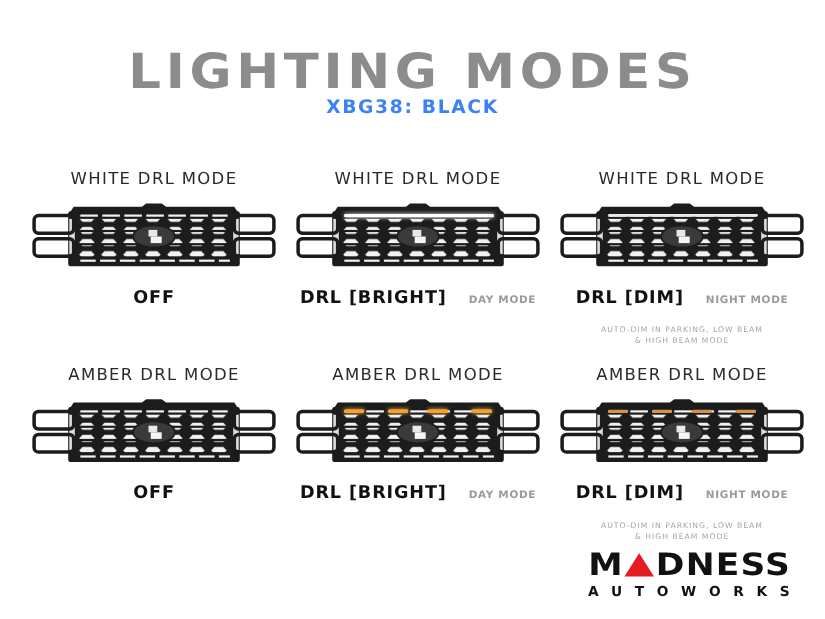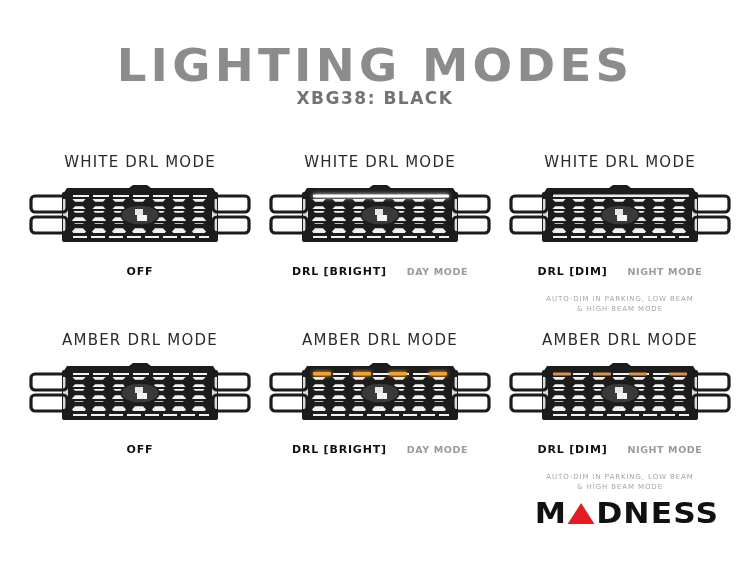"XBG38: BLACK" .subtitle { color: #737373 -> #3b82f6 }
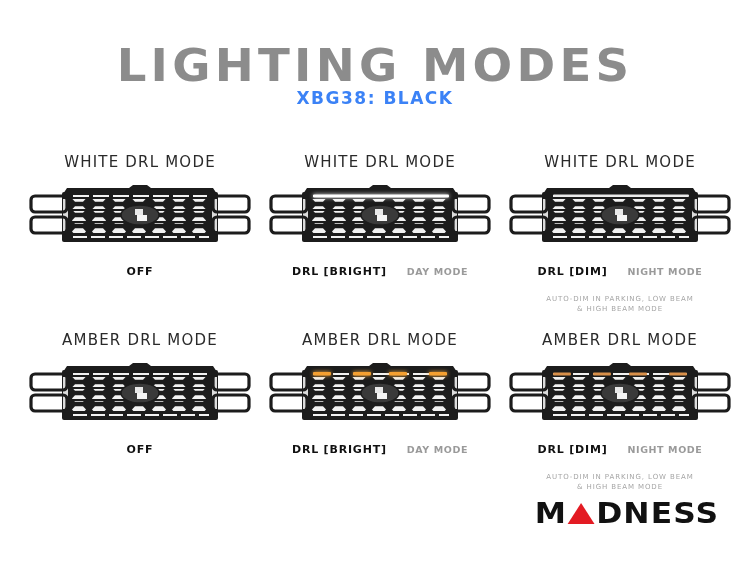"OFF" .caption .main { font-size: 11px -> 16px }
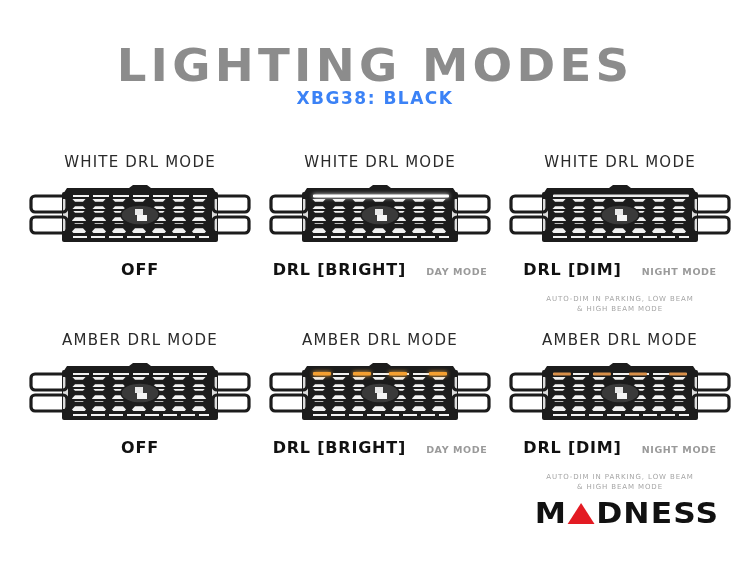"AUTOWORKS" div.logo-bottom { html: none -> <div>AUTOWORKS</div> }
